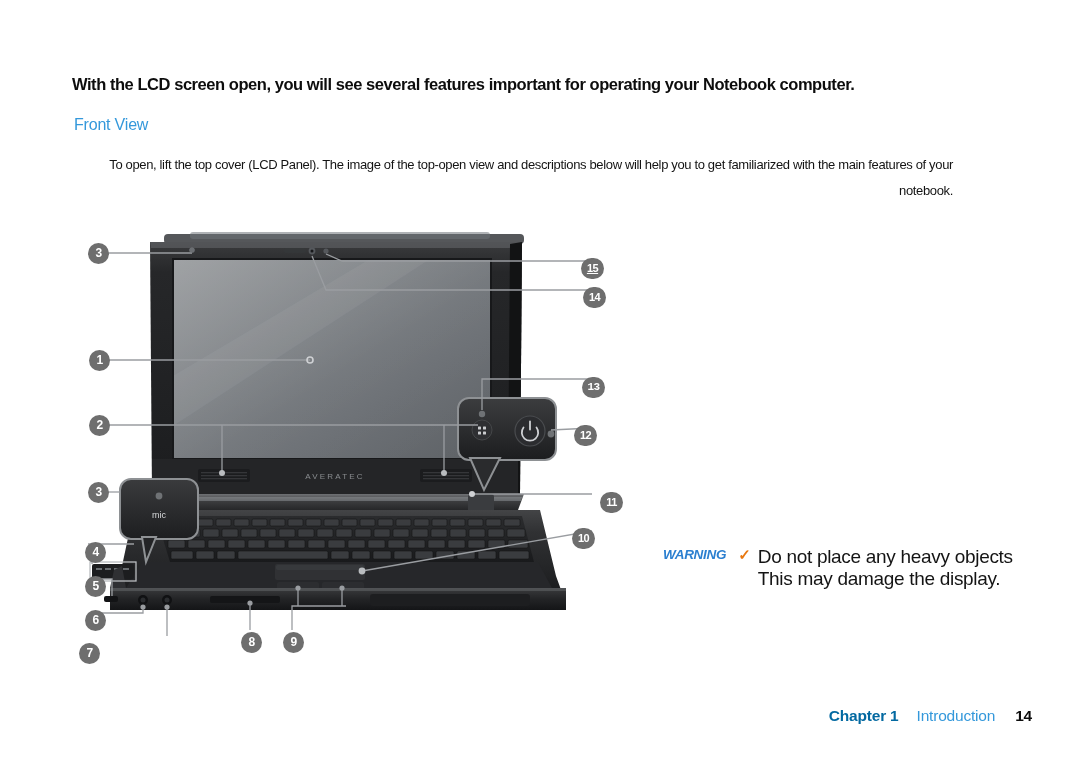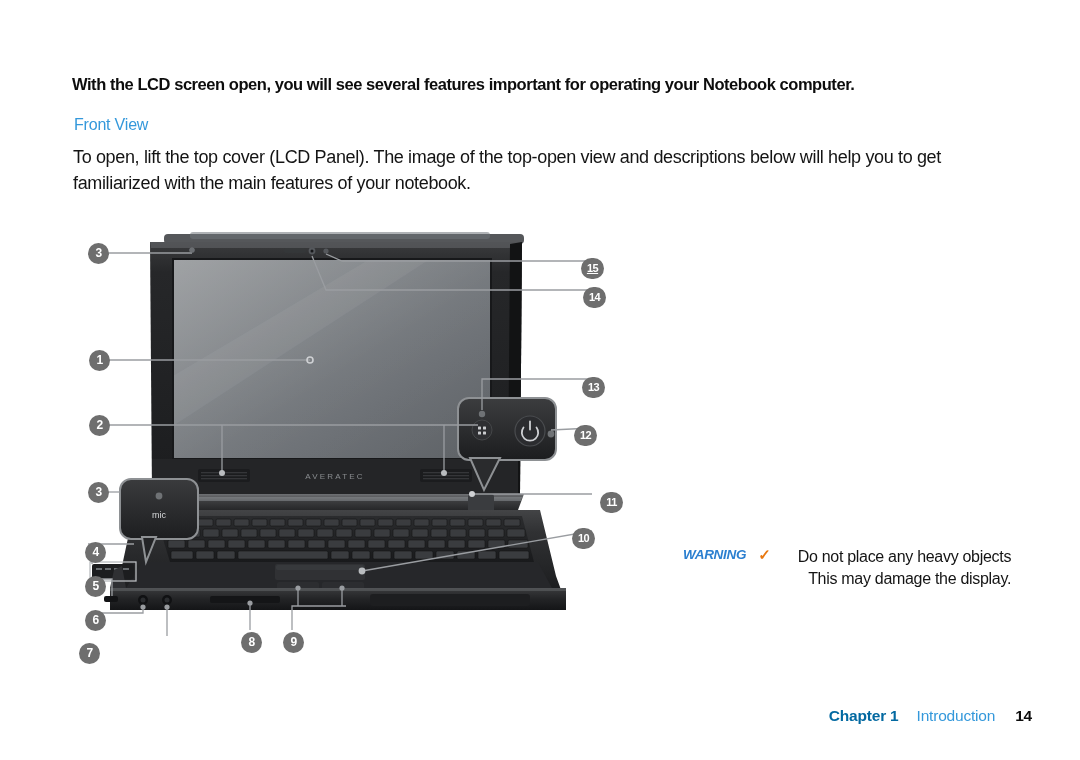"To open, lift the top" .intro { font-size: 18px -> 13px; text-align: none -> right; top: 144px -> 152px }
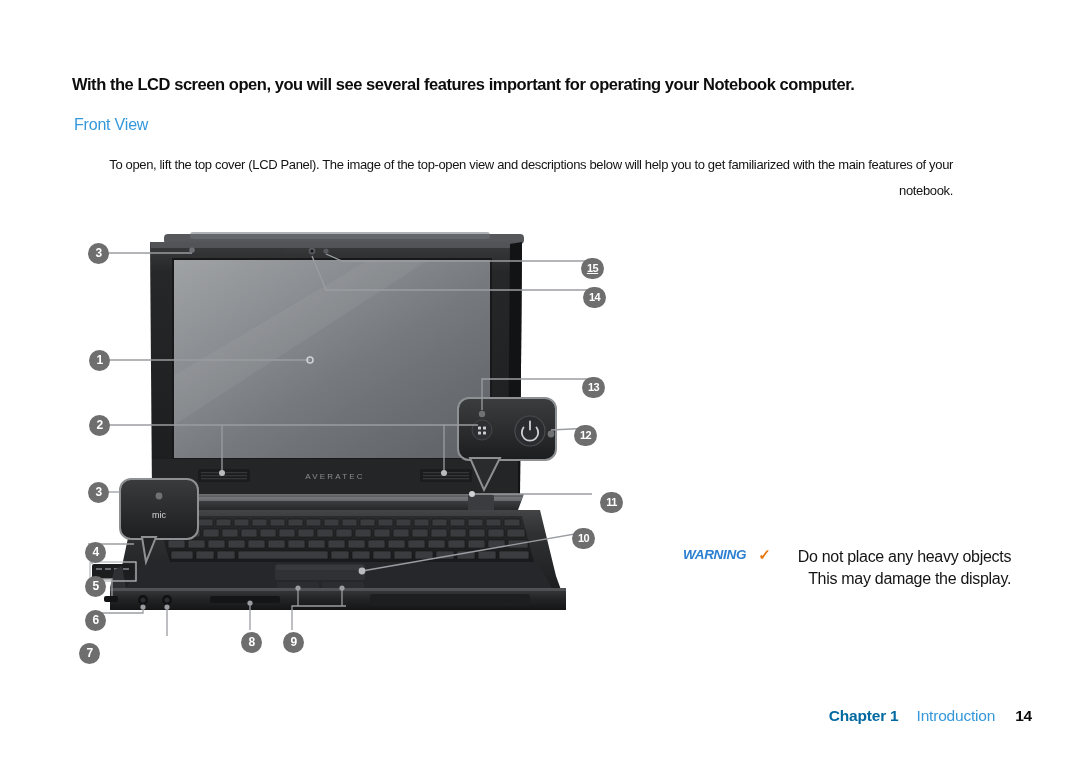"13" div.callout { font-family: none -> Liberation Mono, monospace }
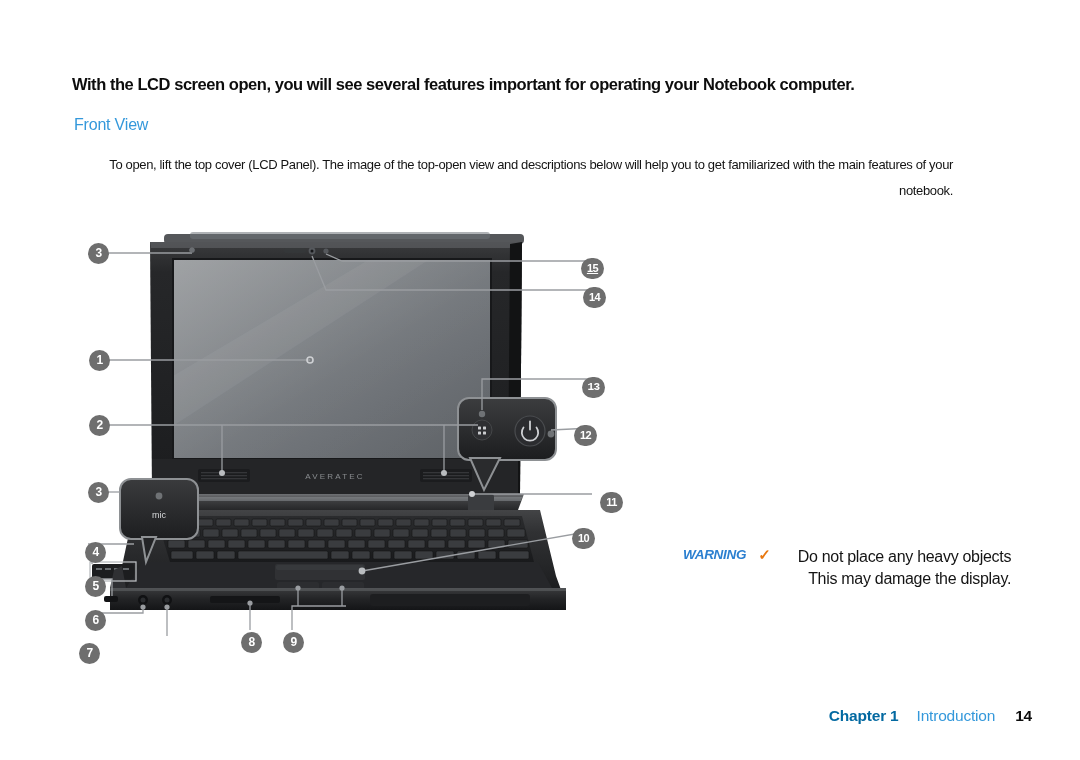"WARNING" .warning { left: 683px -> 663px; text-align: right -> none }
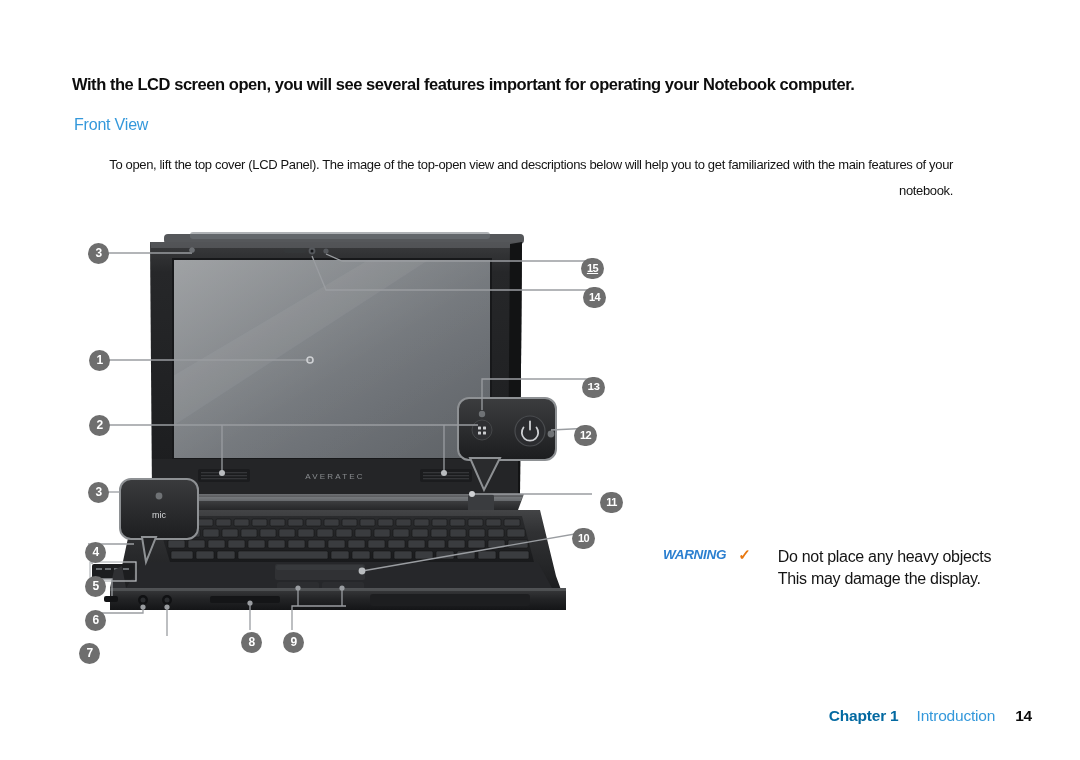"Do not place any heavy" .warning-lines { font-size: 16px -> 19px; margin-left: 20px -> none }
